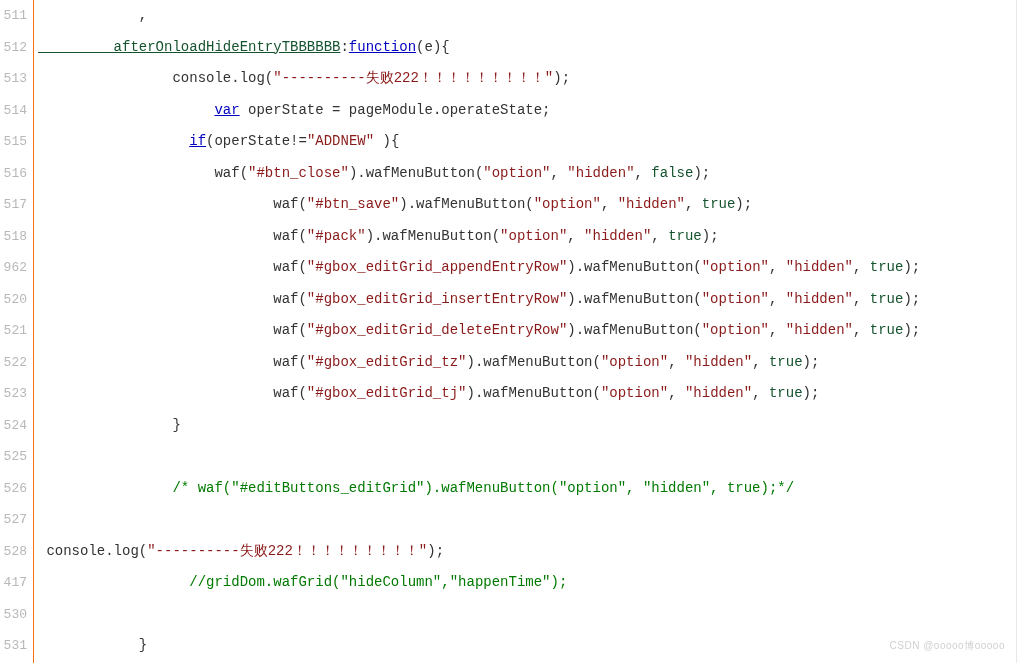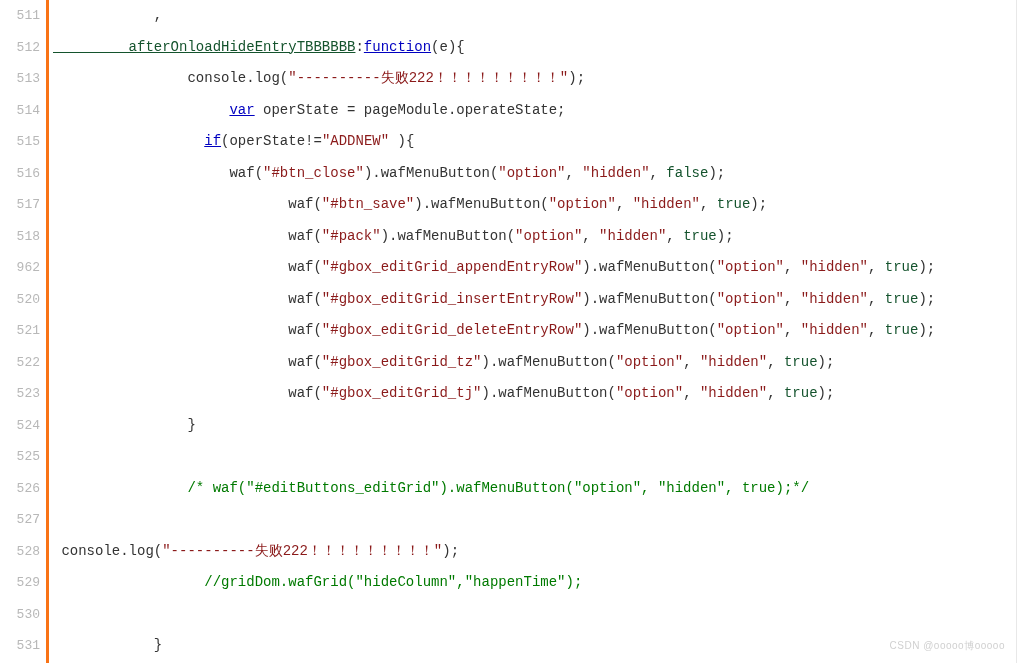"511" .gutter { border-right: 3px solid #f97316 -> 1px solid #f97316; width: 49px -> 34px }
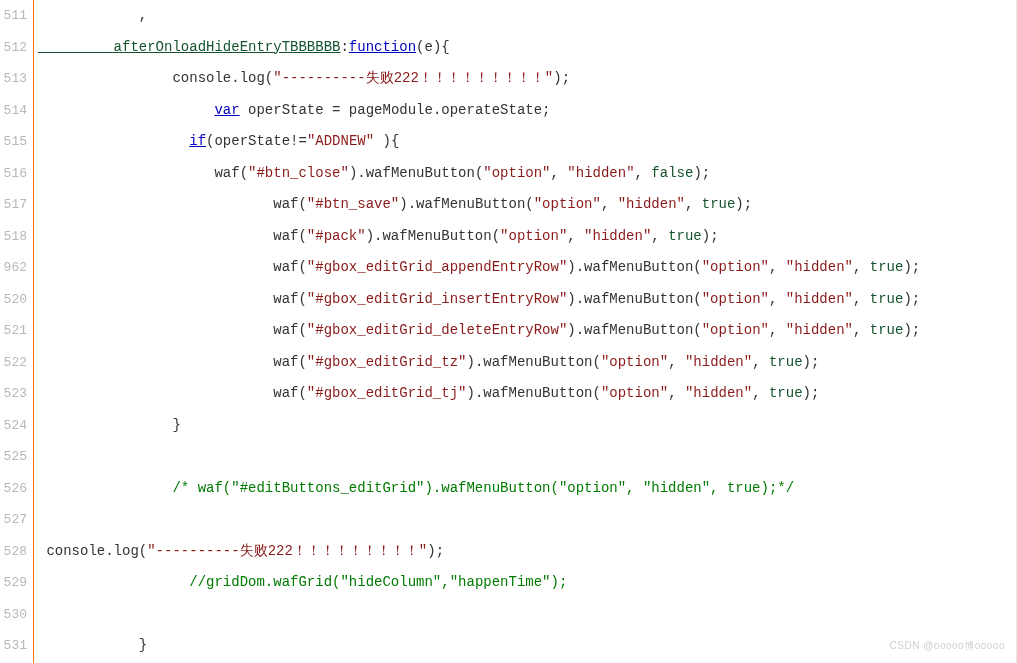"529" div.line { text: 529 -> 417 }
